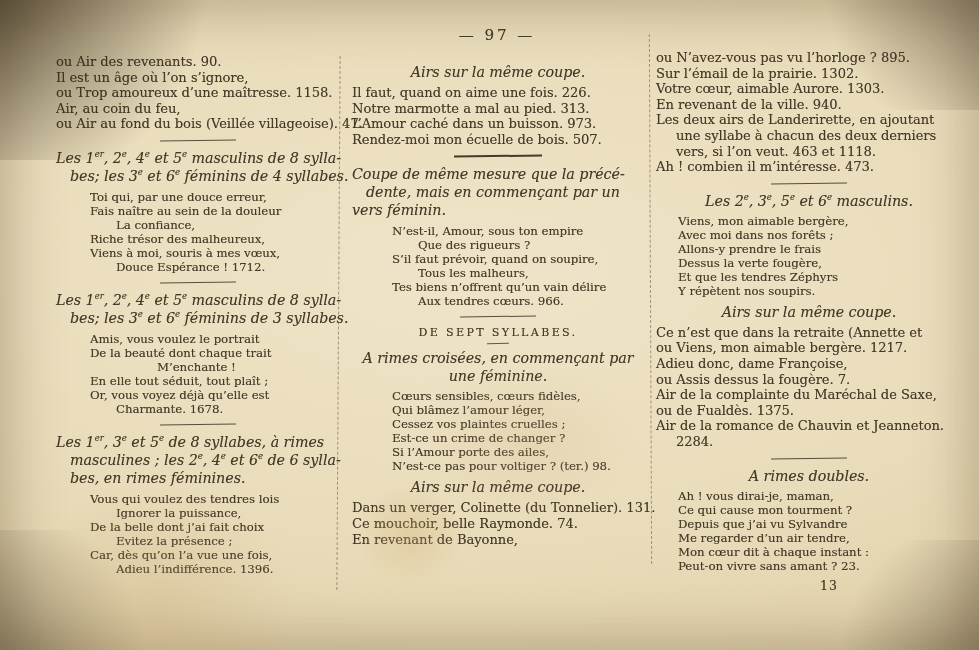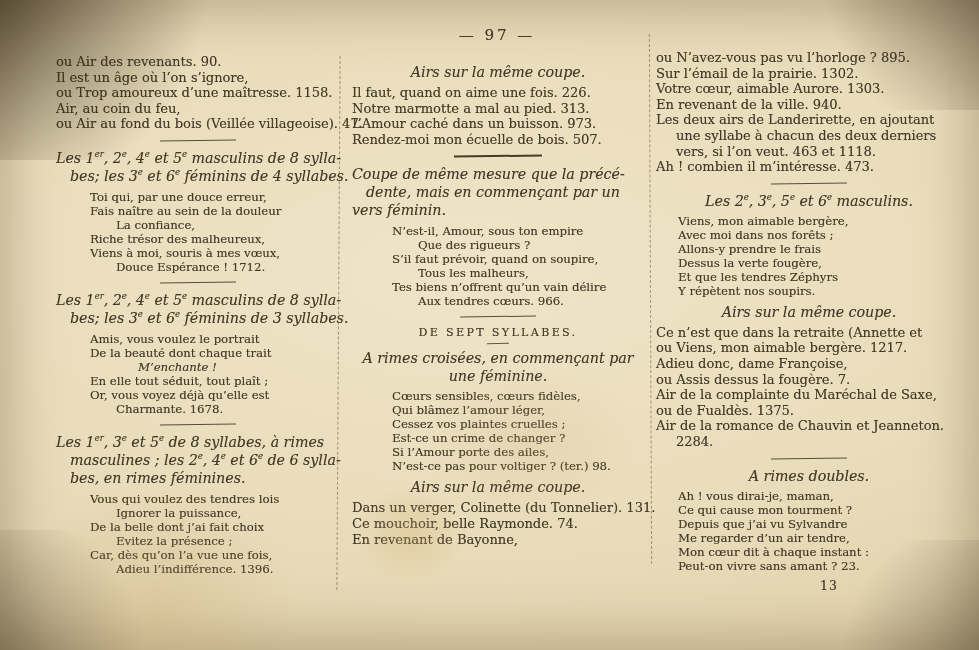"M’enchante !" .verse .line.ind2 { font-style: italic -> none; margin-left: 48px -> 67px }
